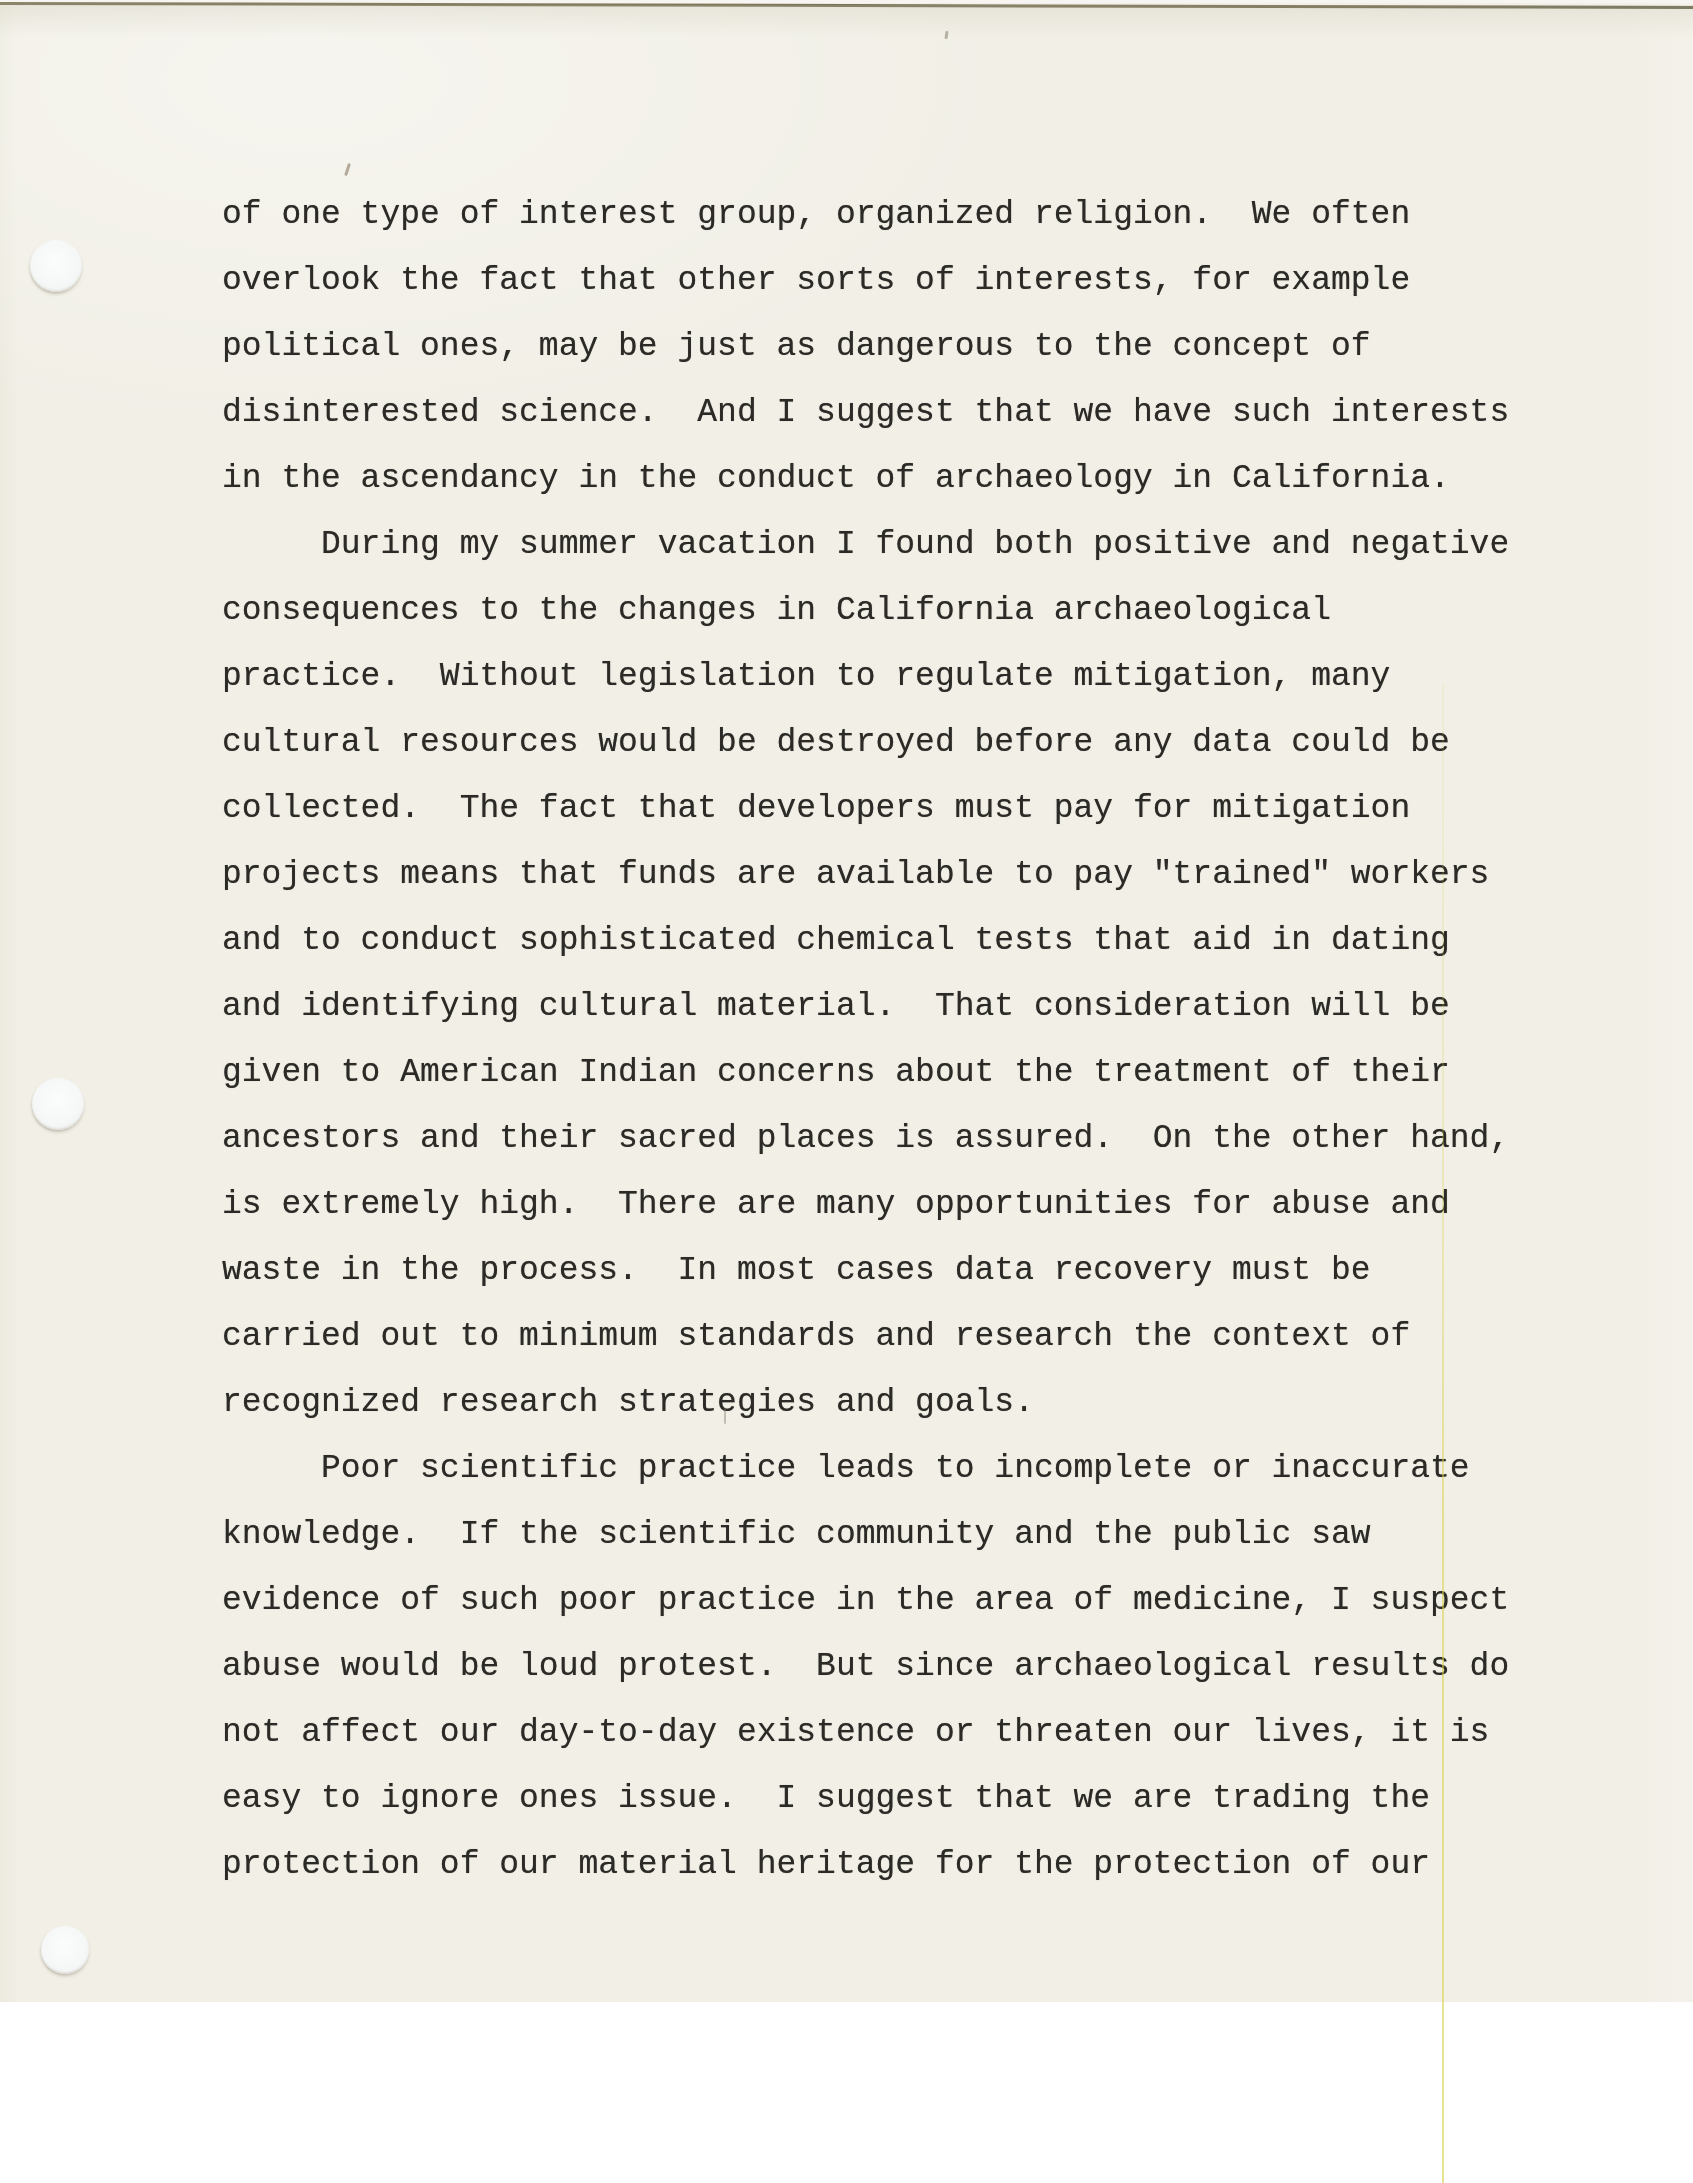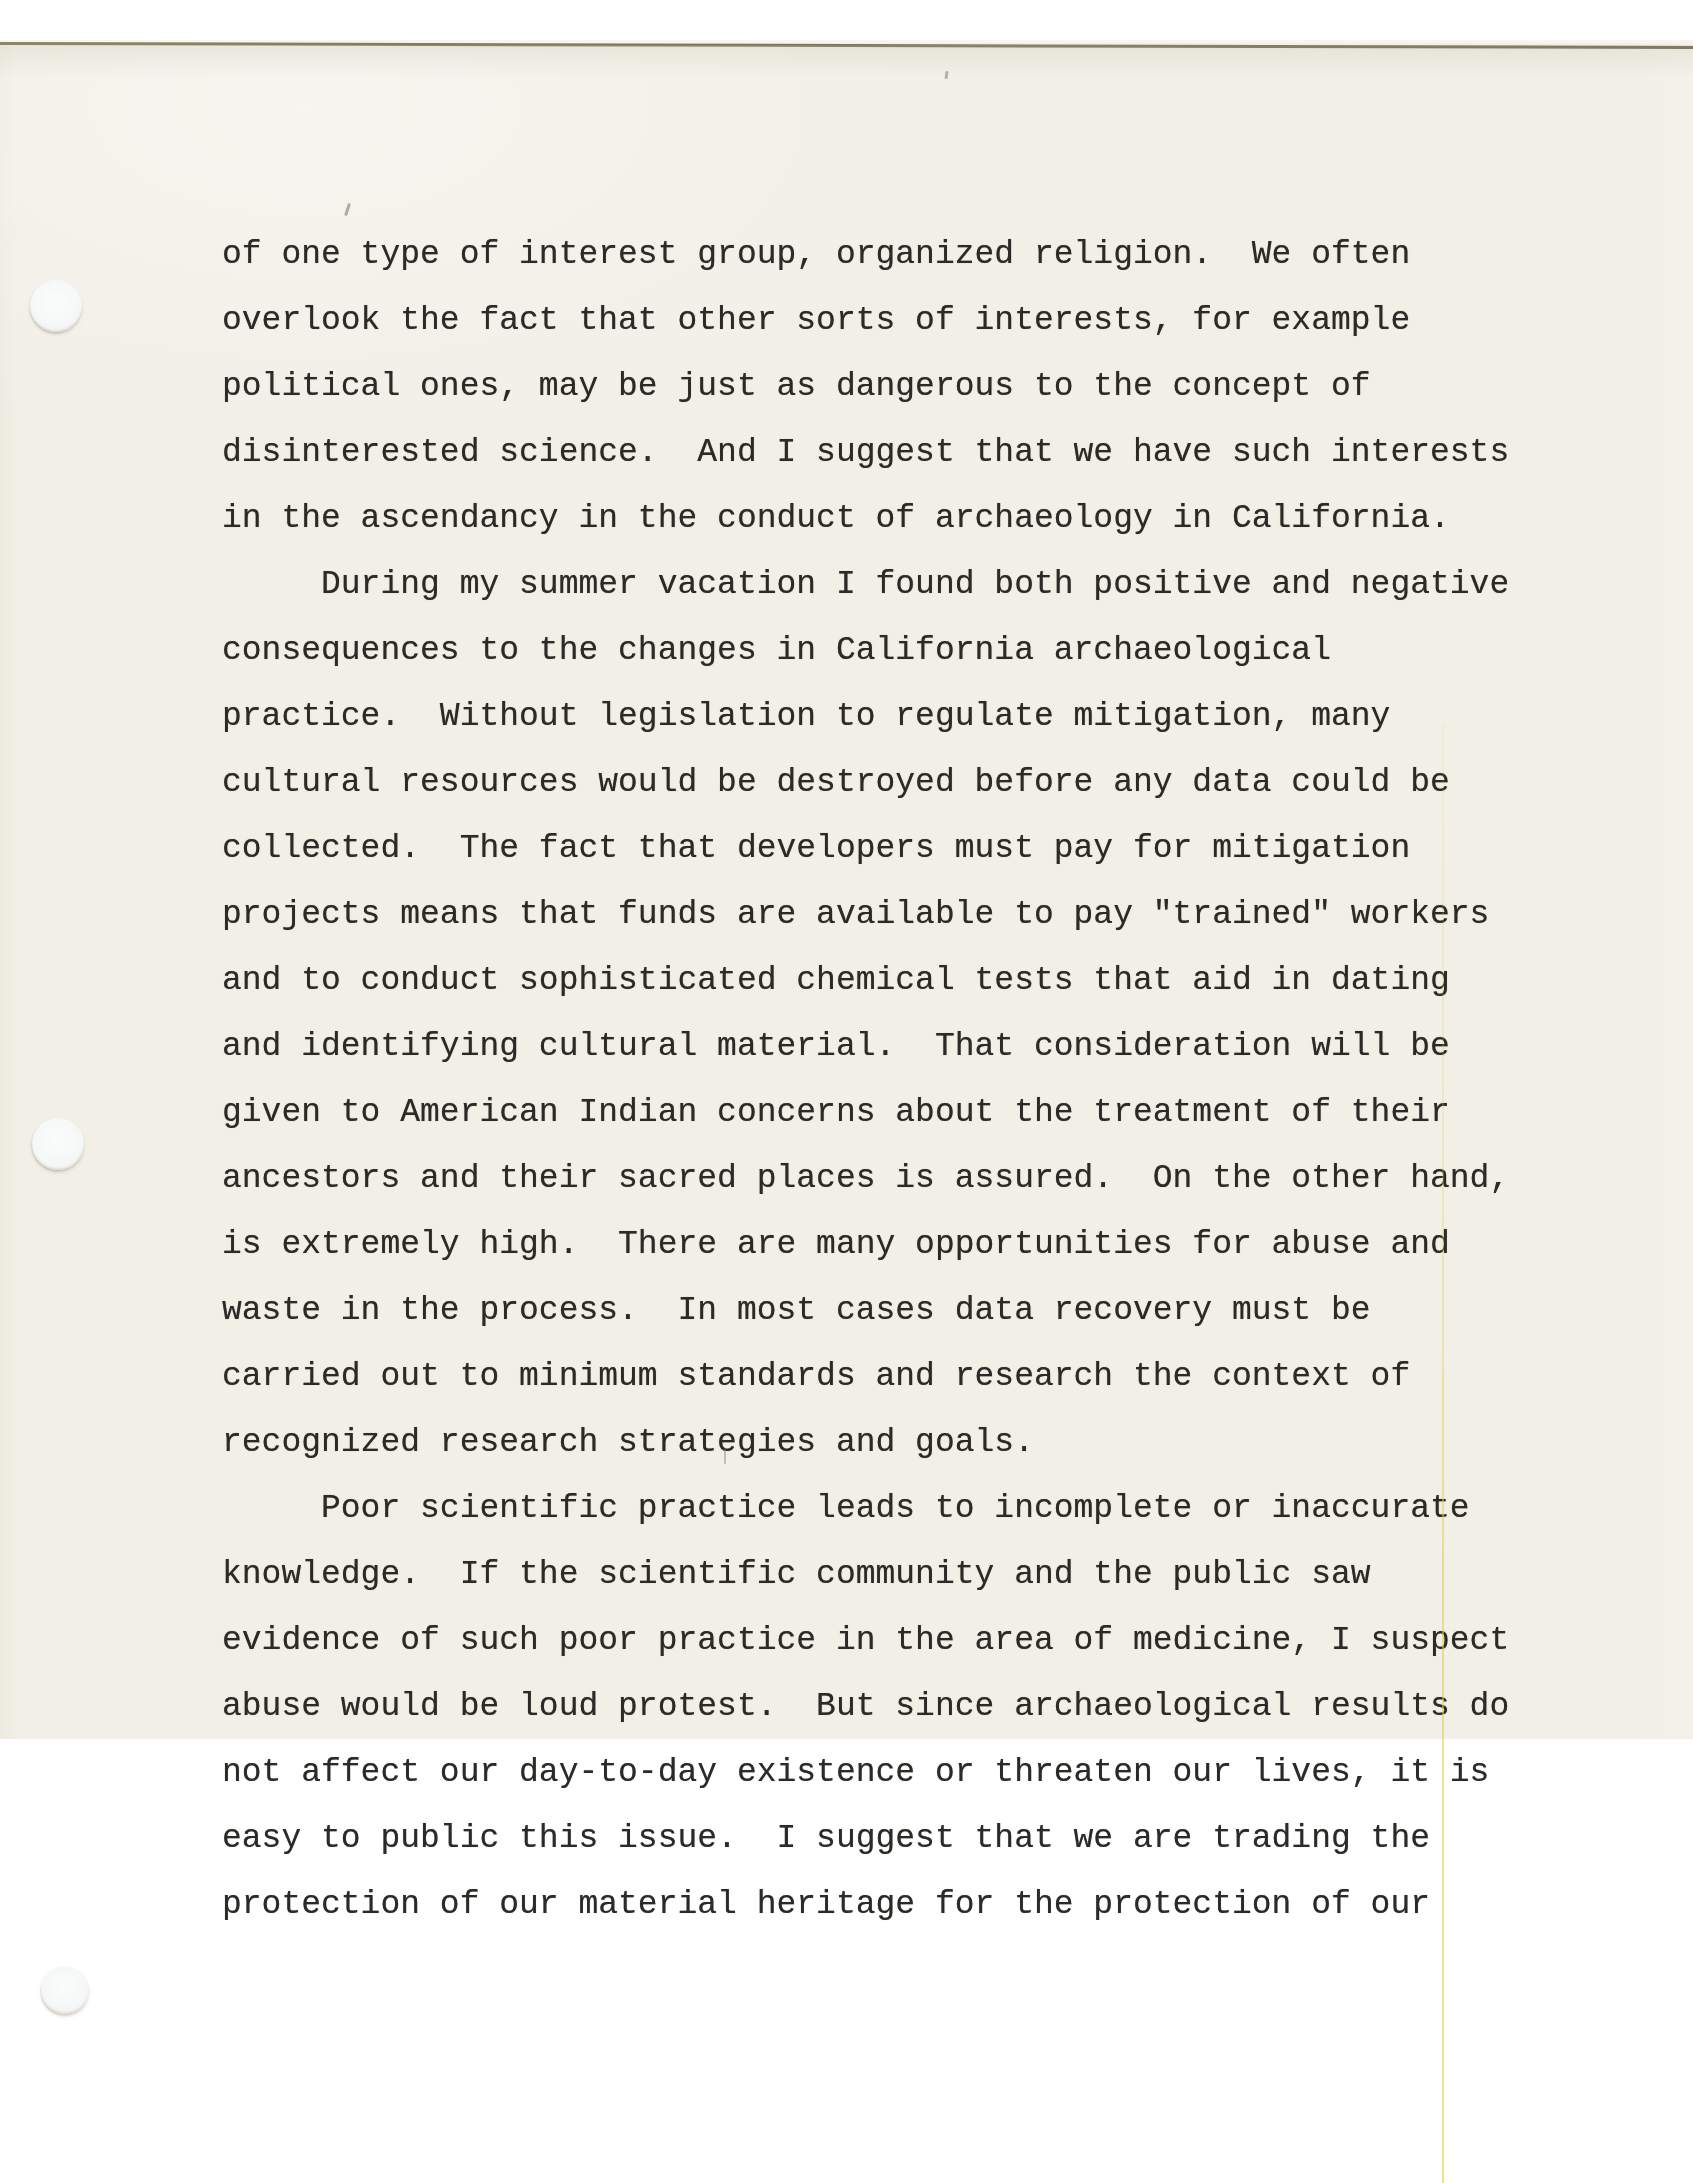"of one type of interest" .paper { height: 1699px -> 2002px; margin-top: 40px -> none }
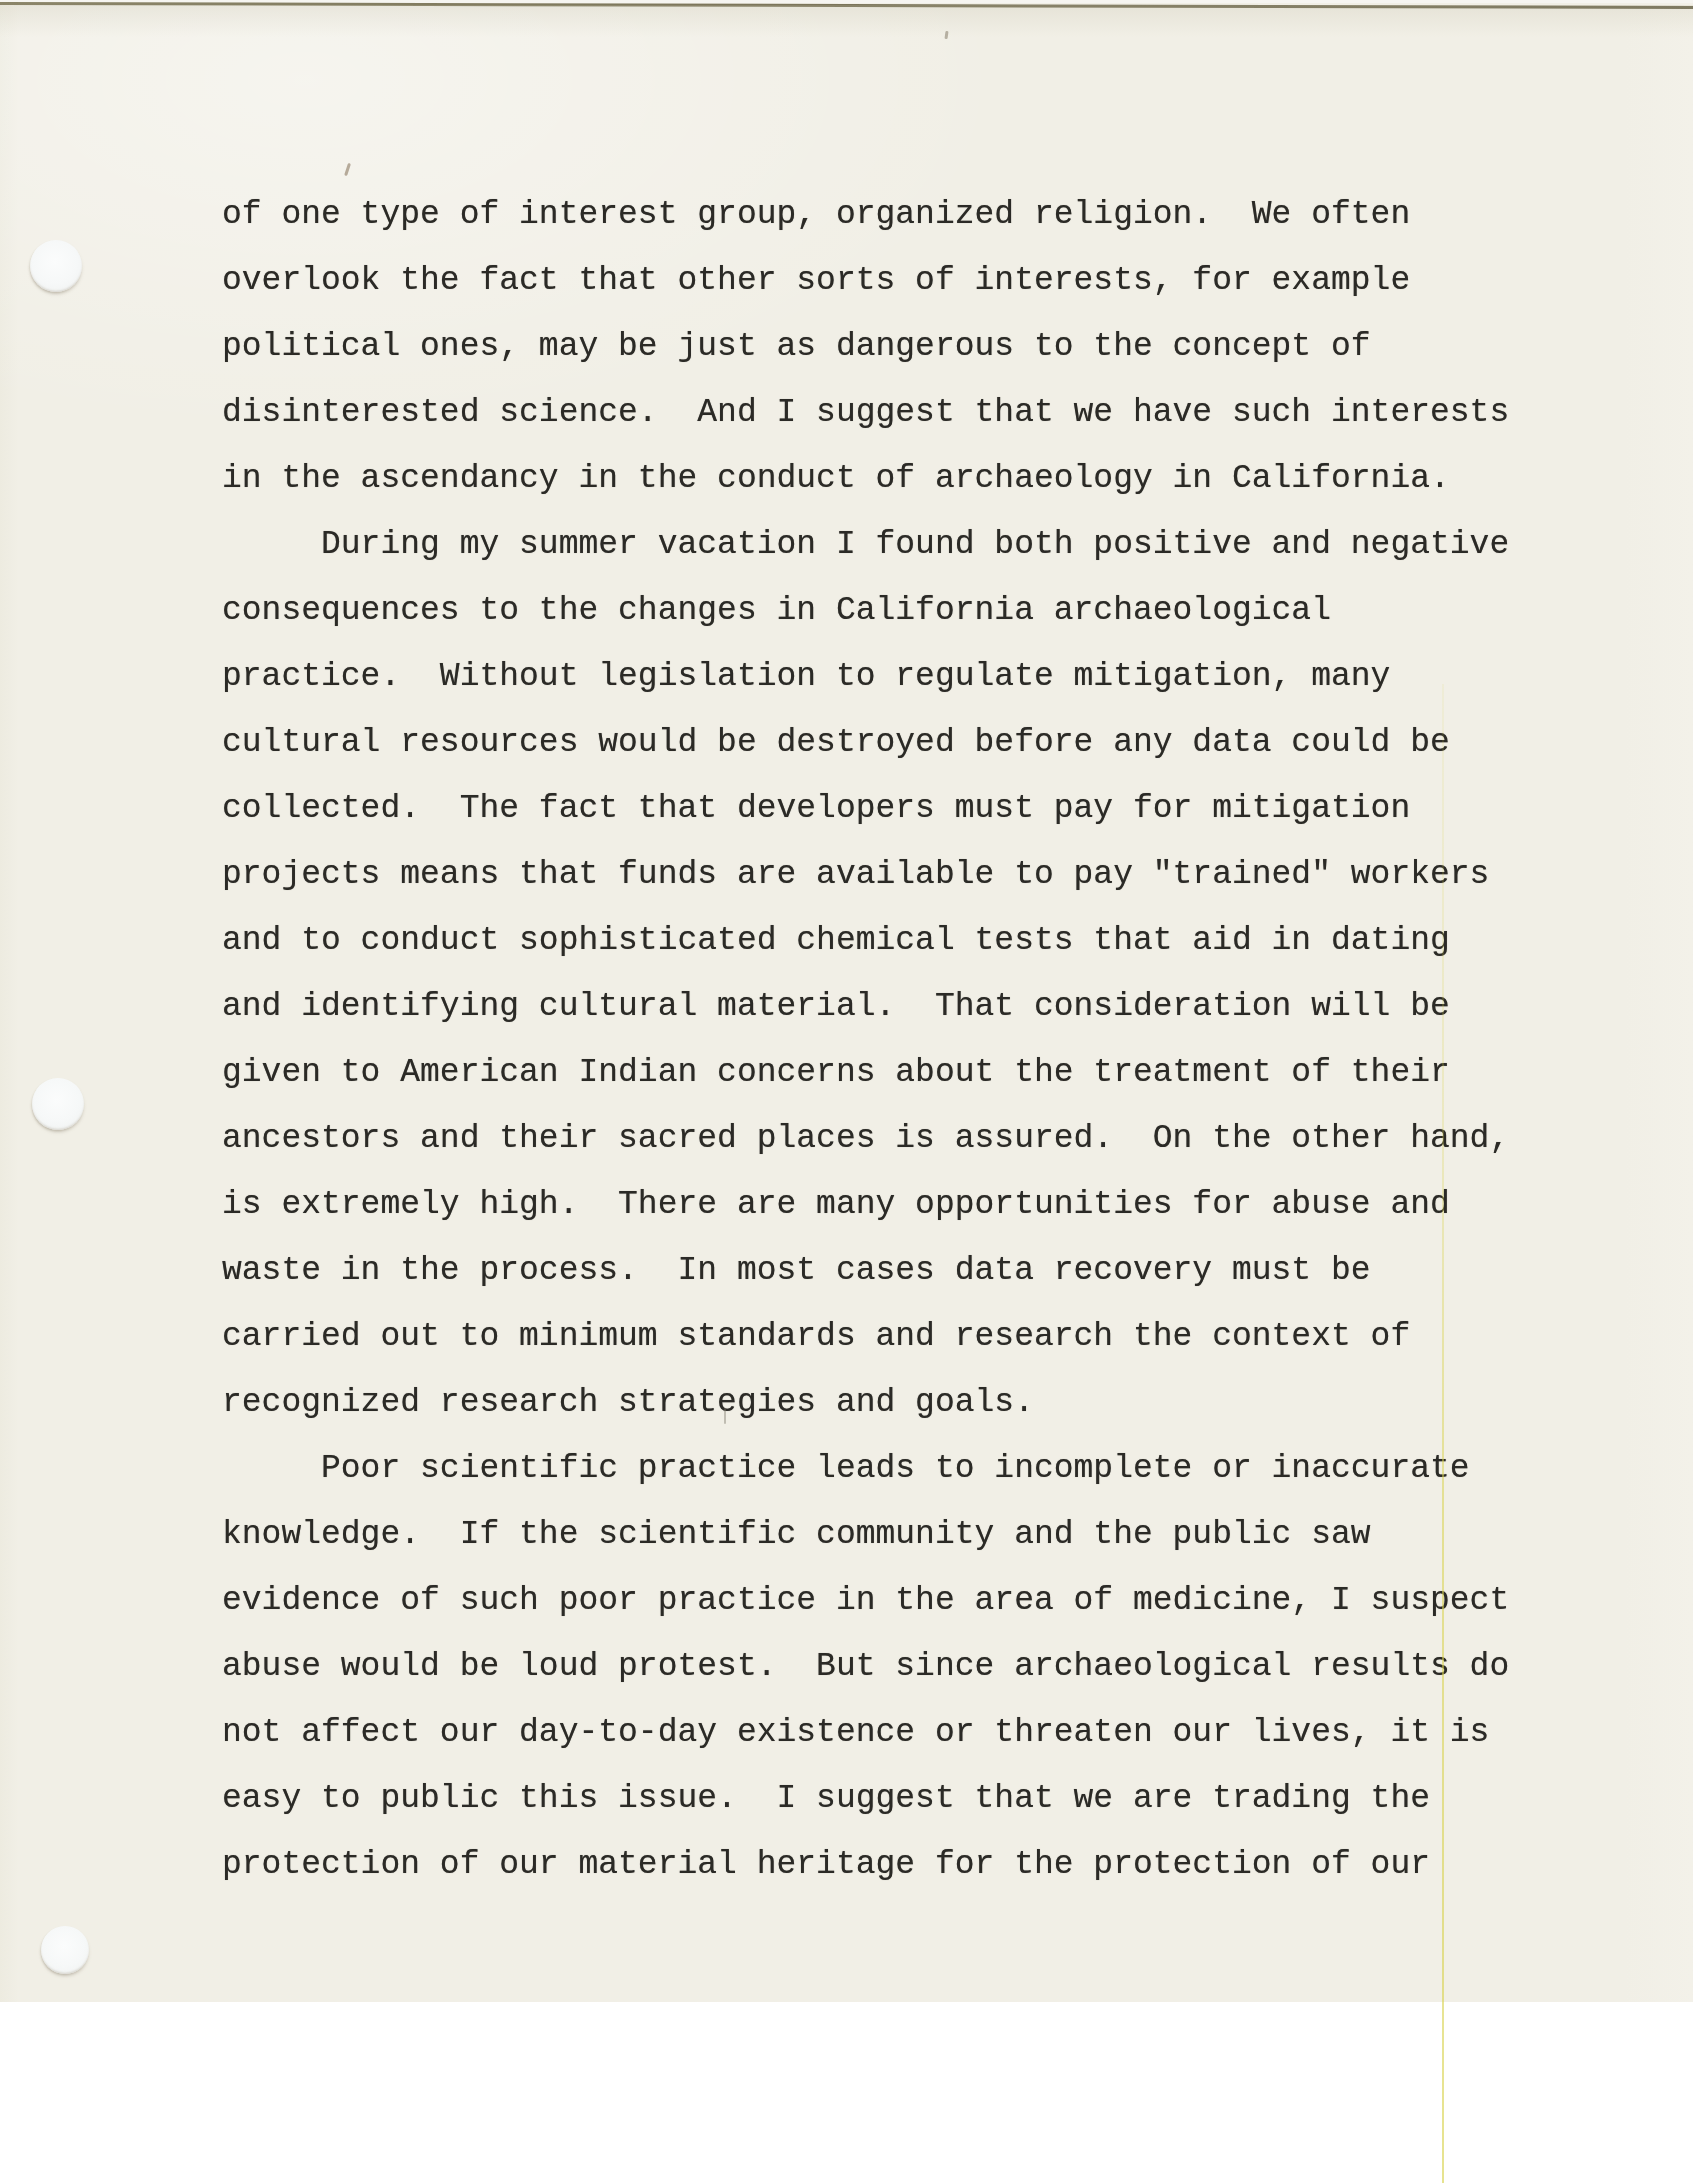"easy to public this issue." div.text-line { text: public this -> ignore ones }
